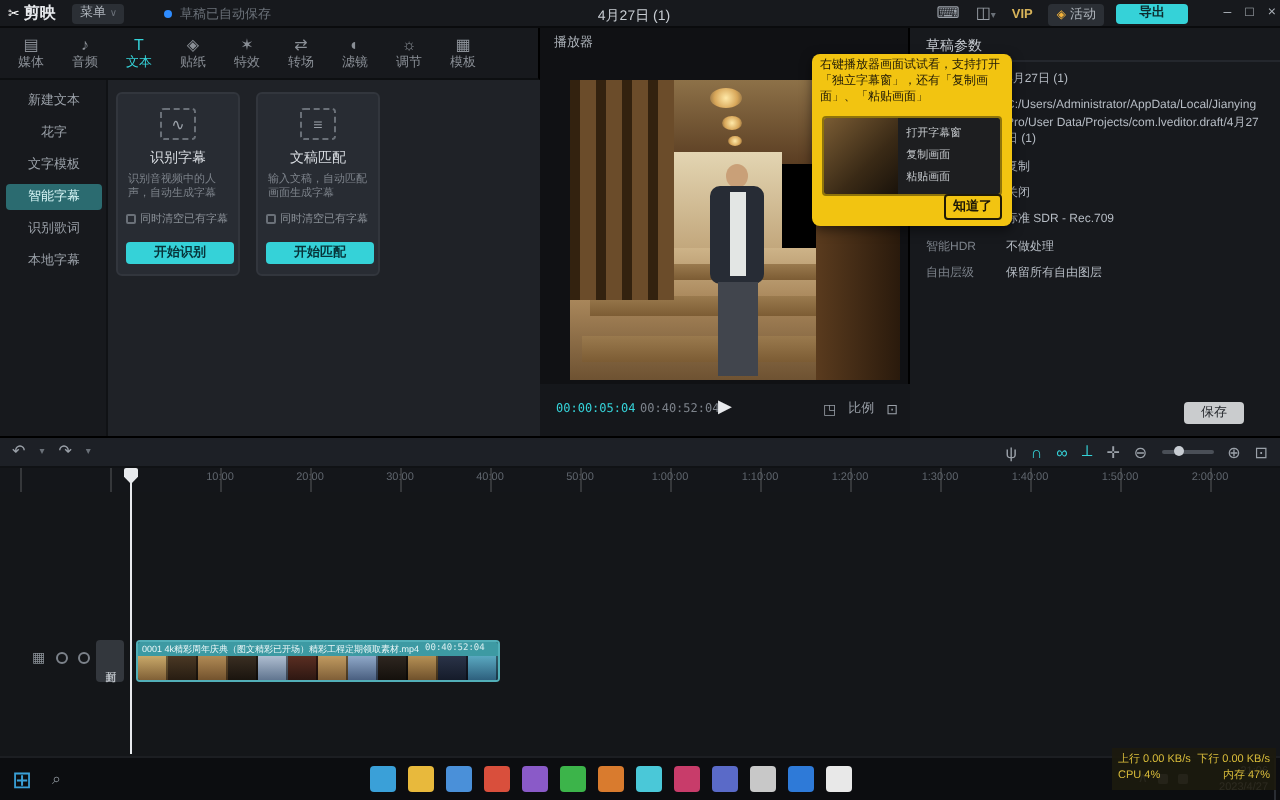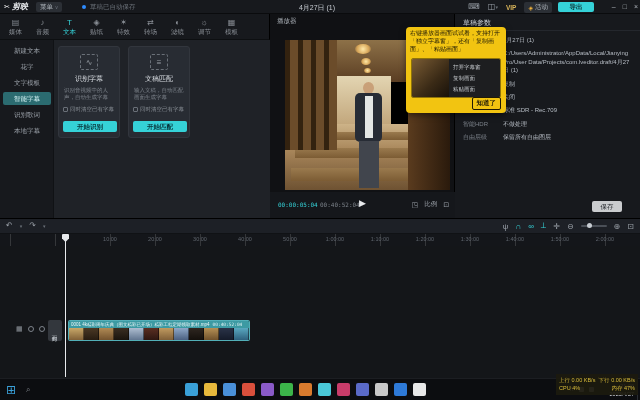"剪映" #logo { font-style: italic -> none }
